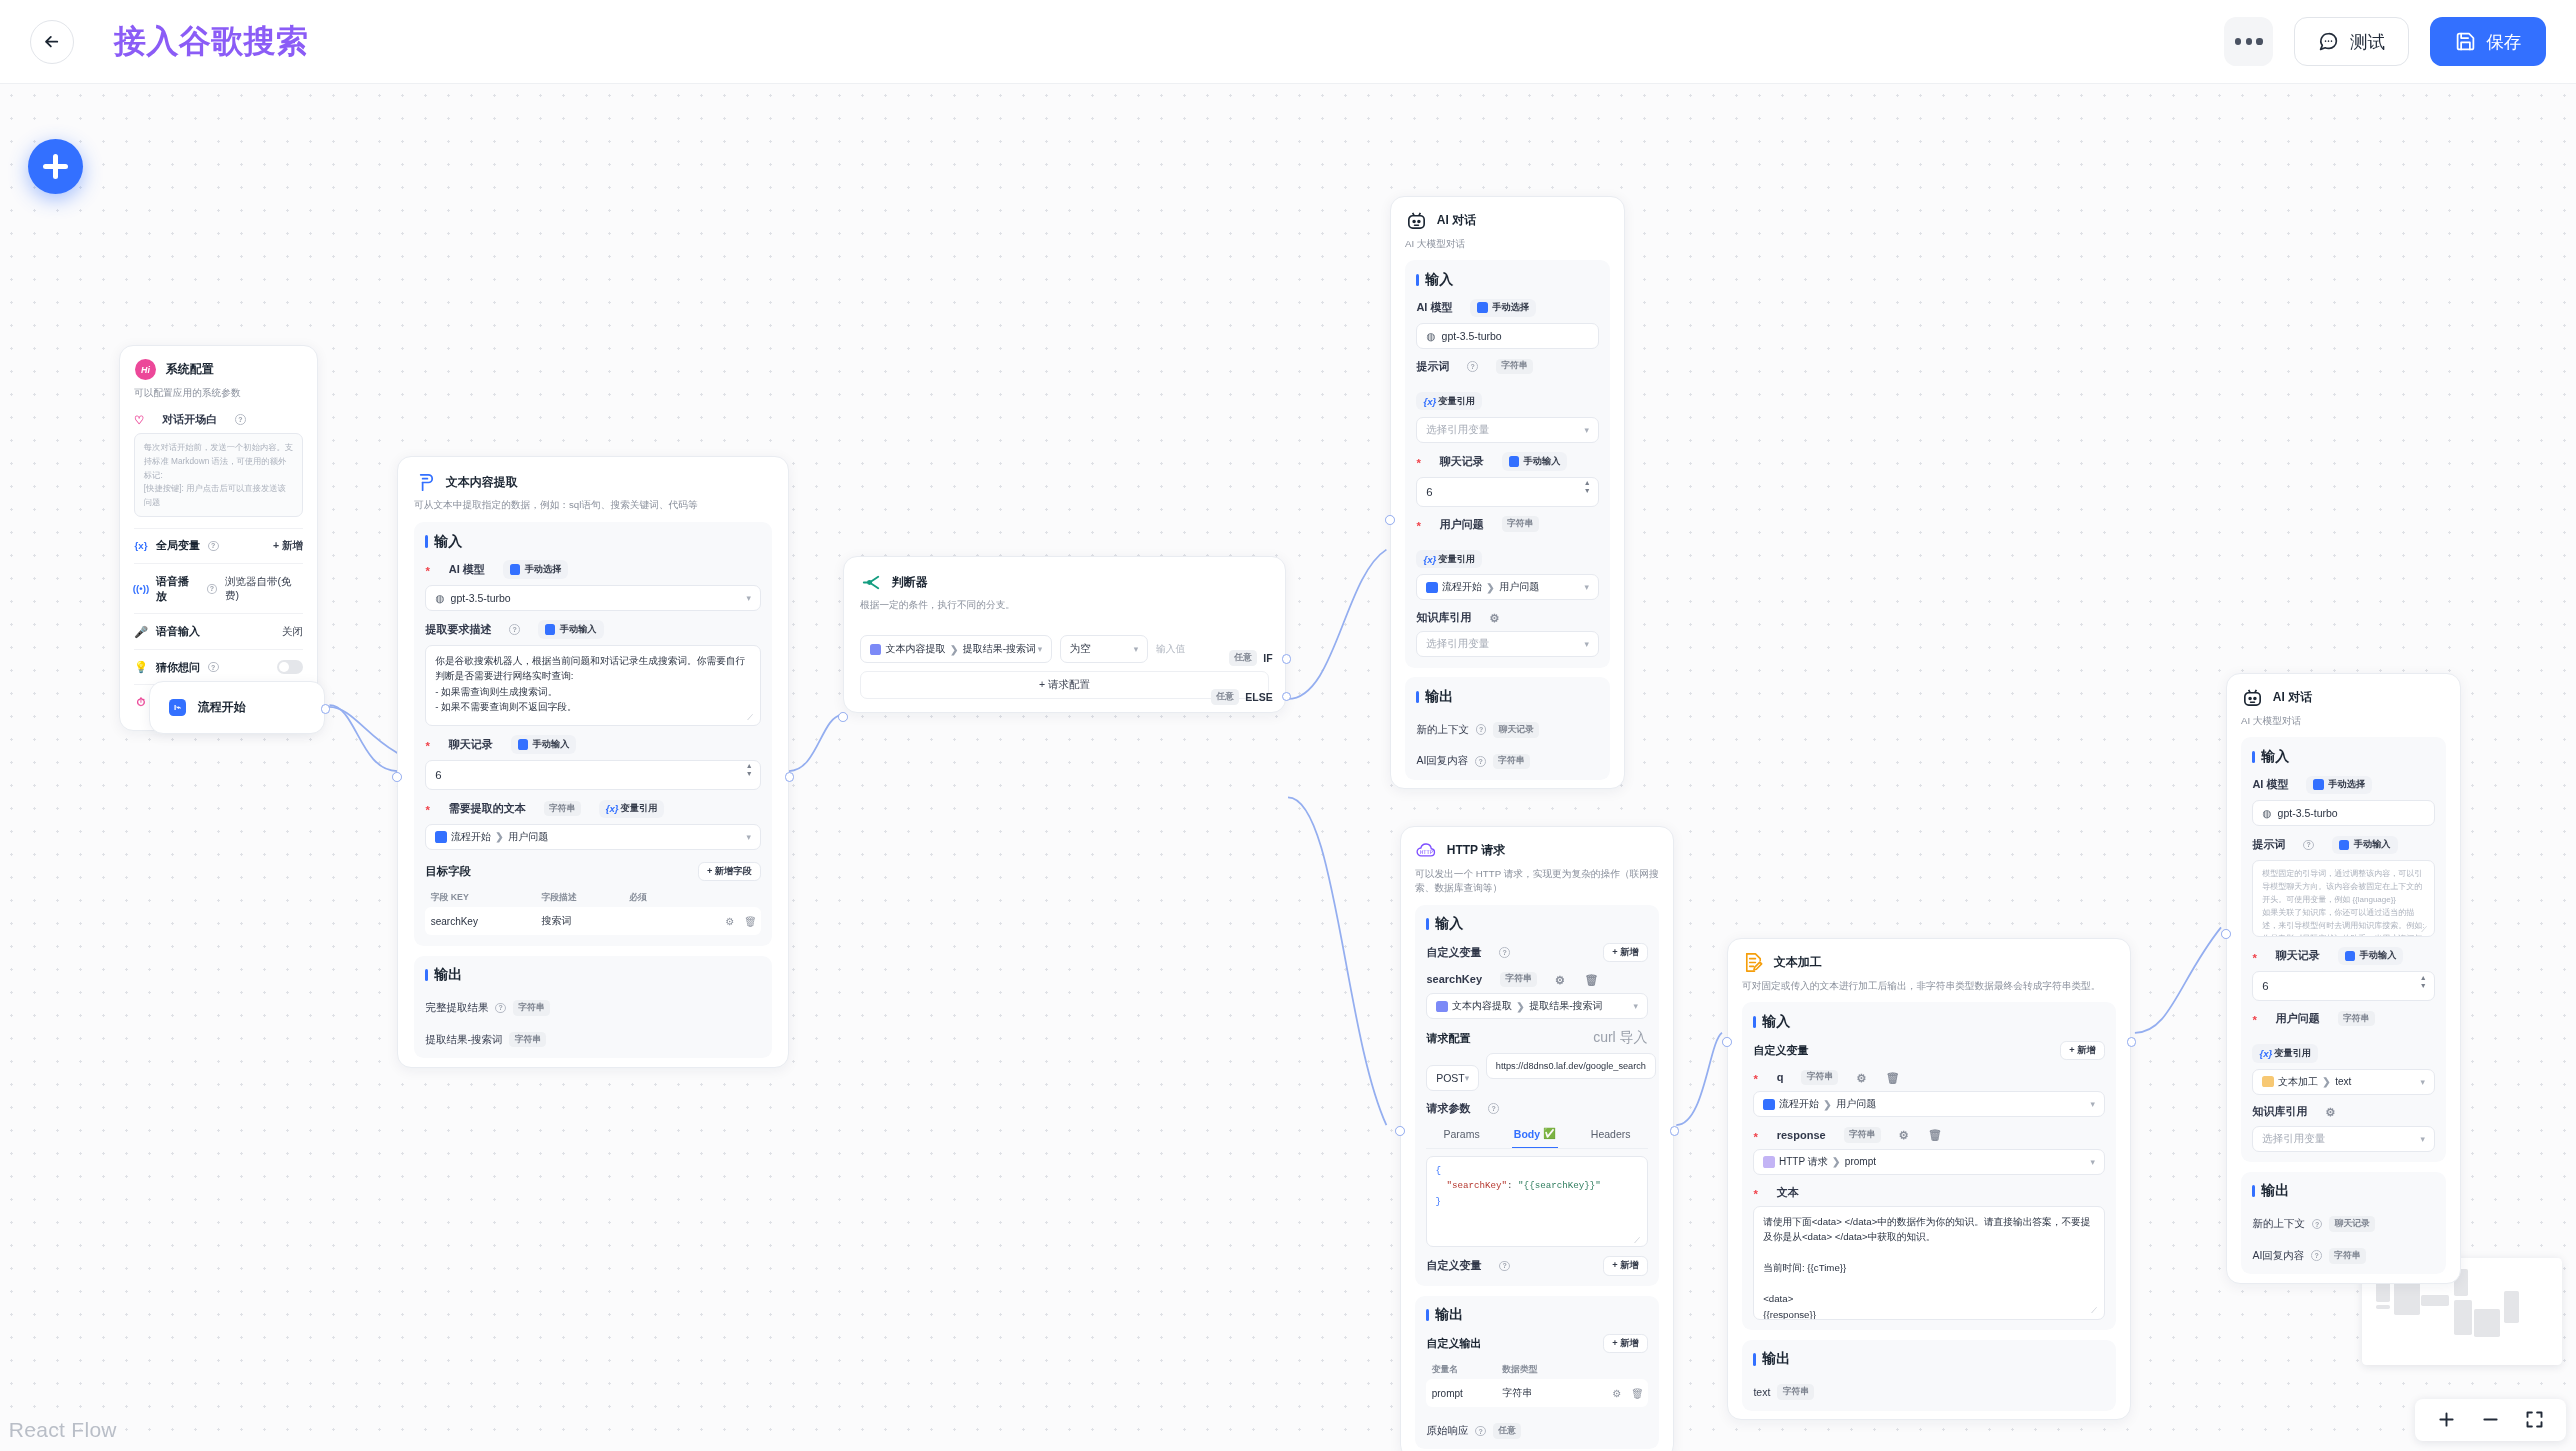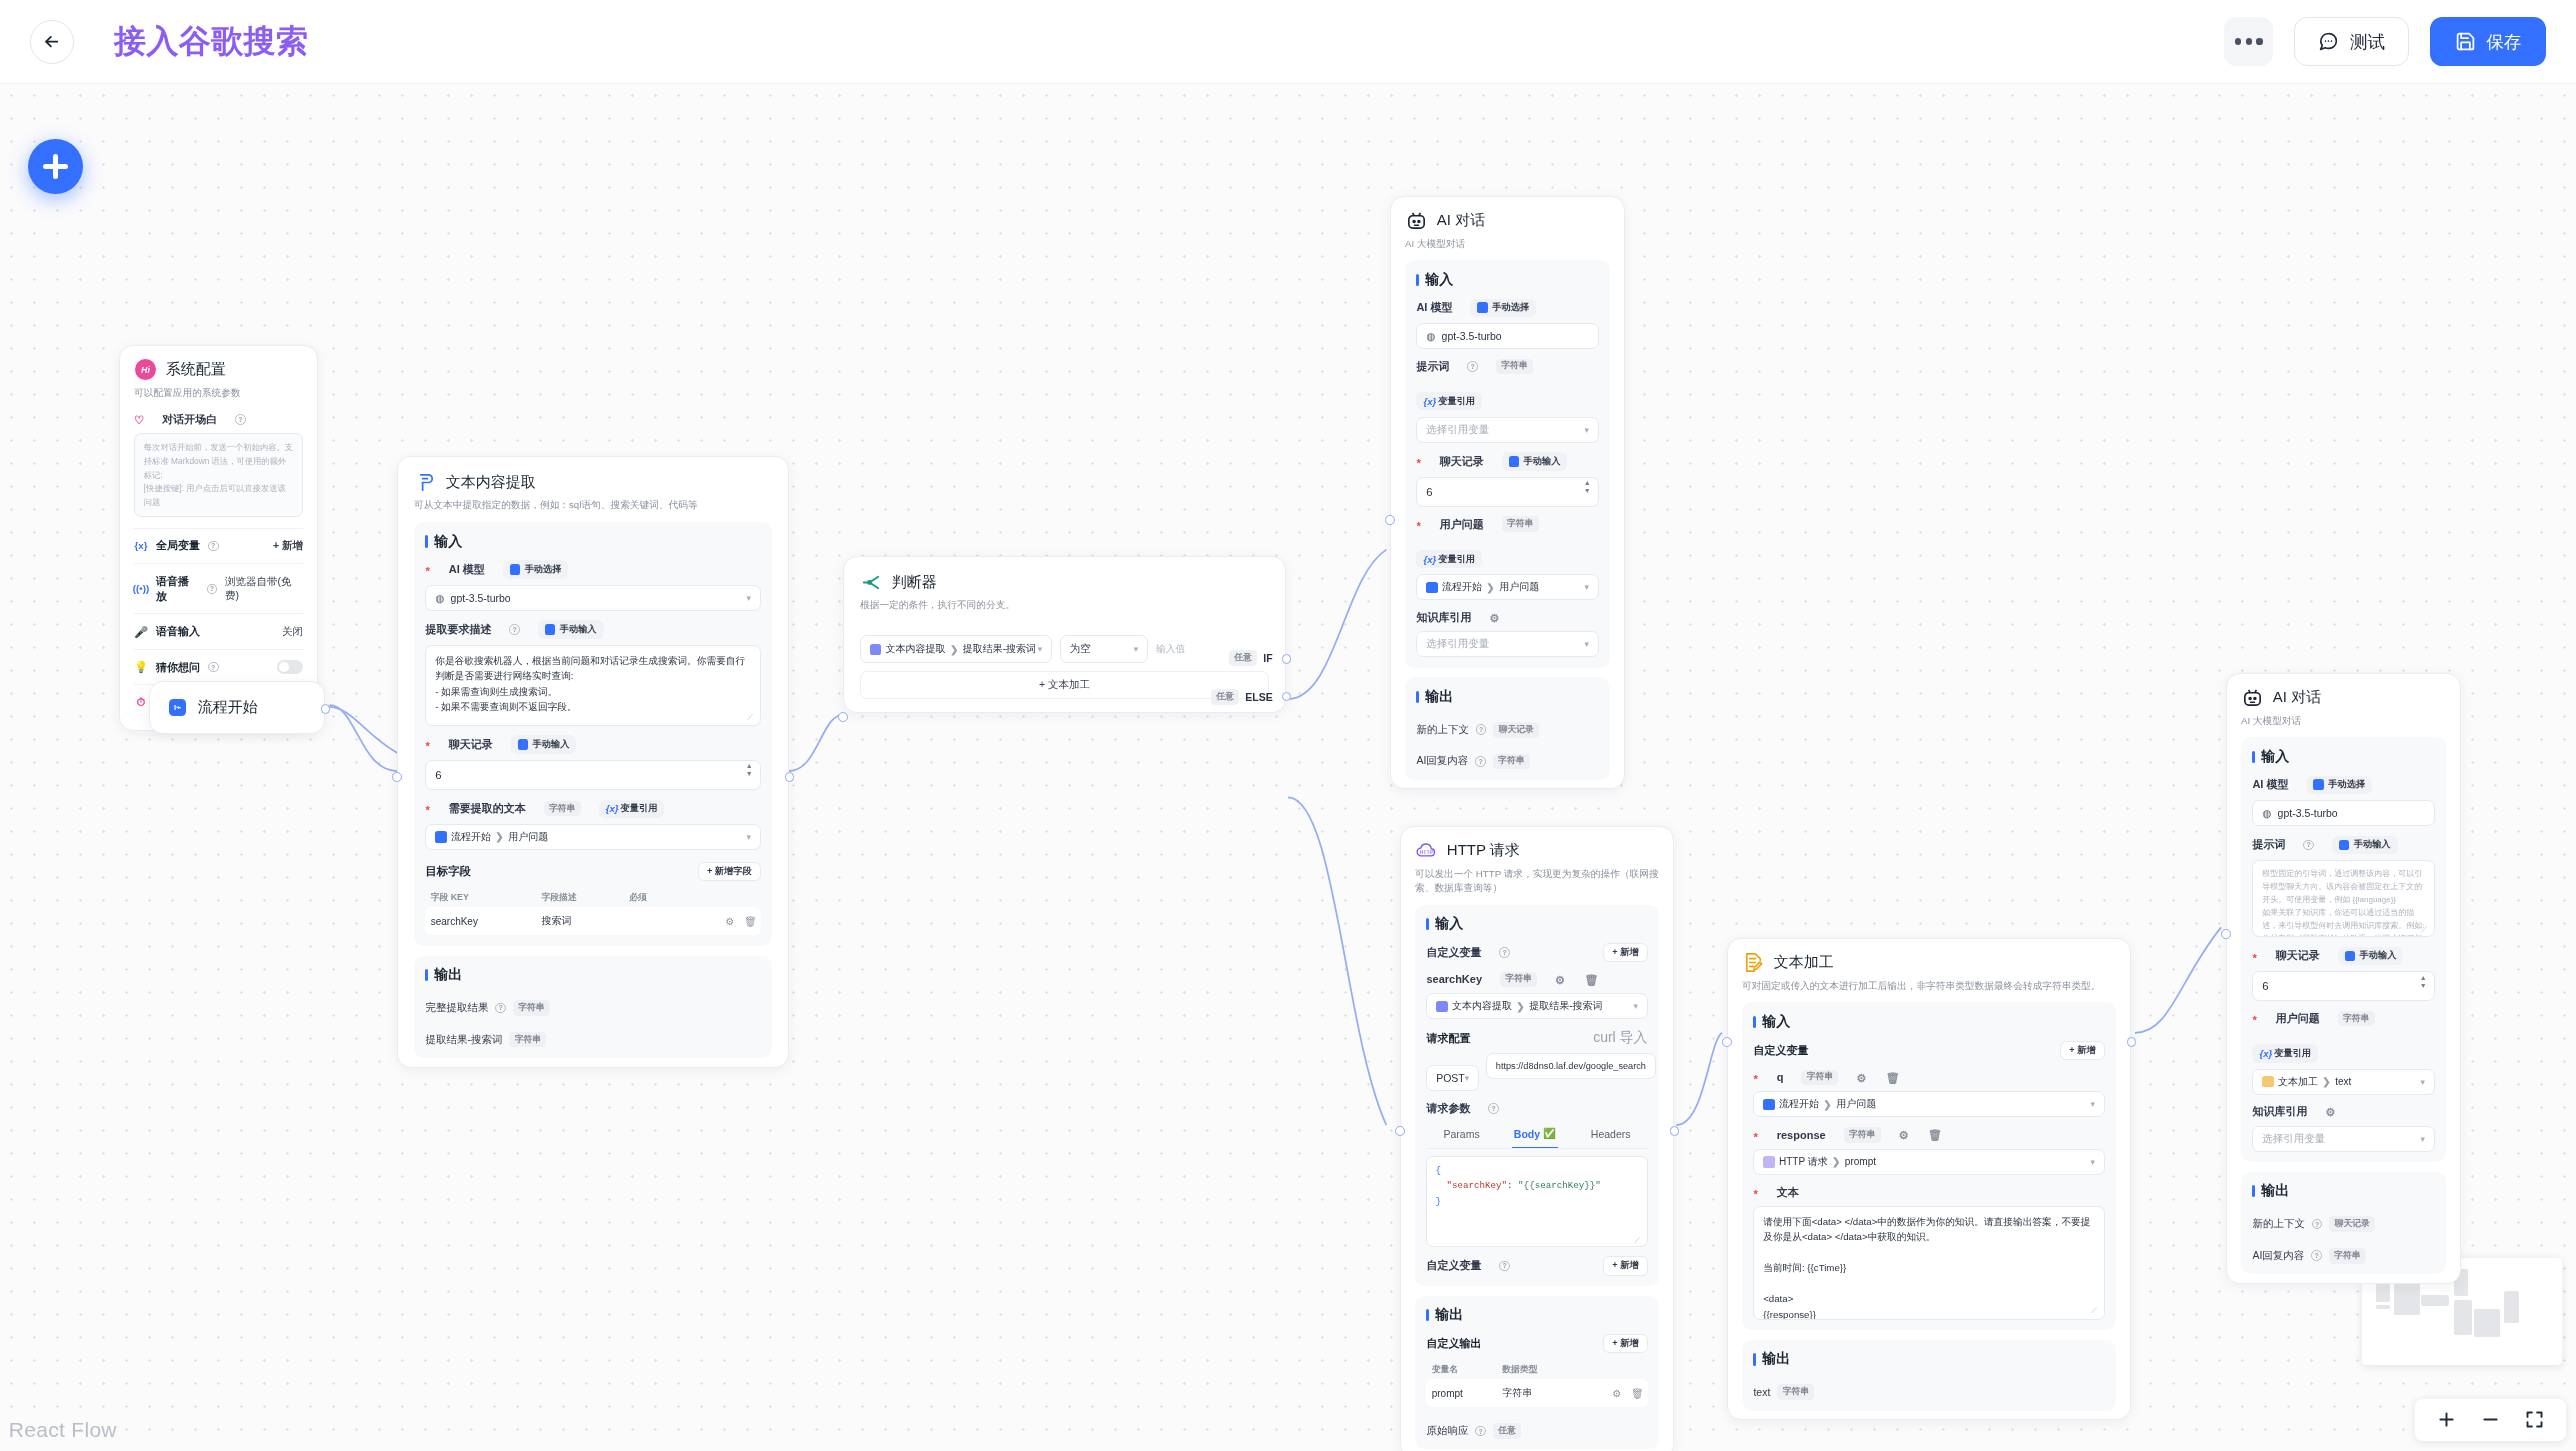"AI 对话" .node-title { font-size: 15px -> 12px; font-weight: 400 -> 700 }
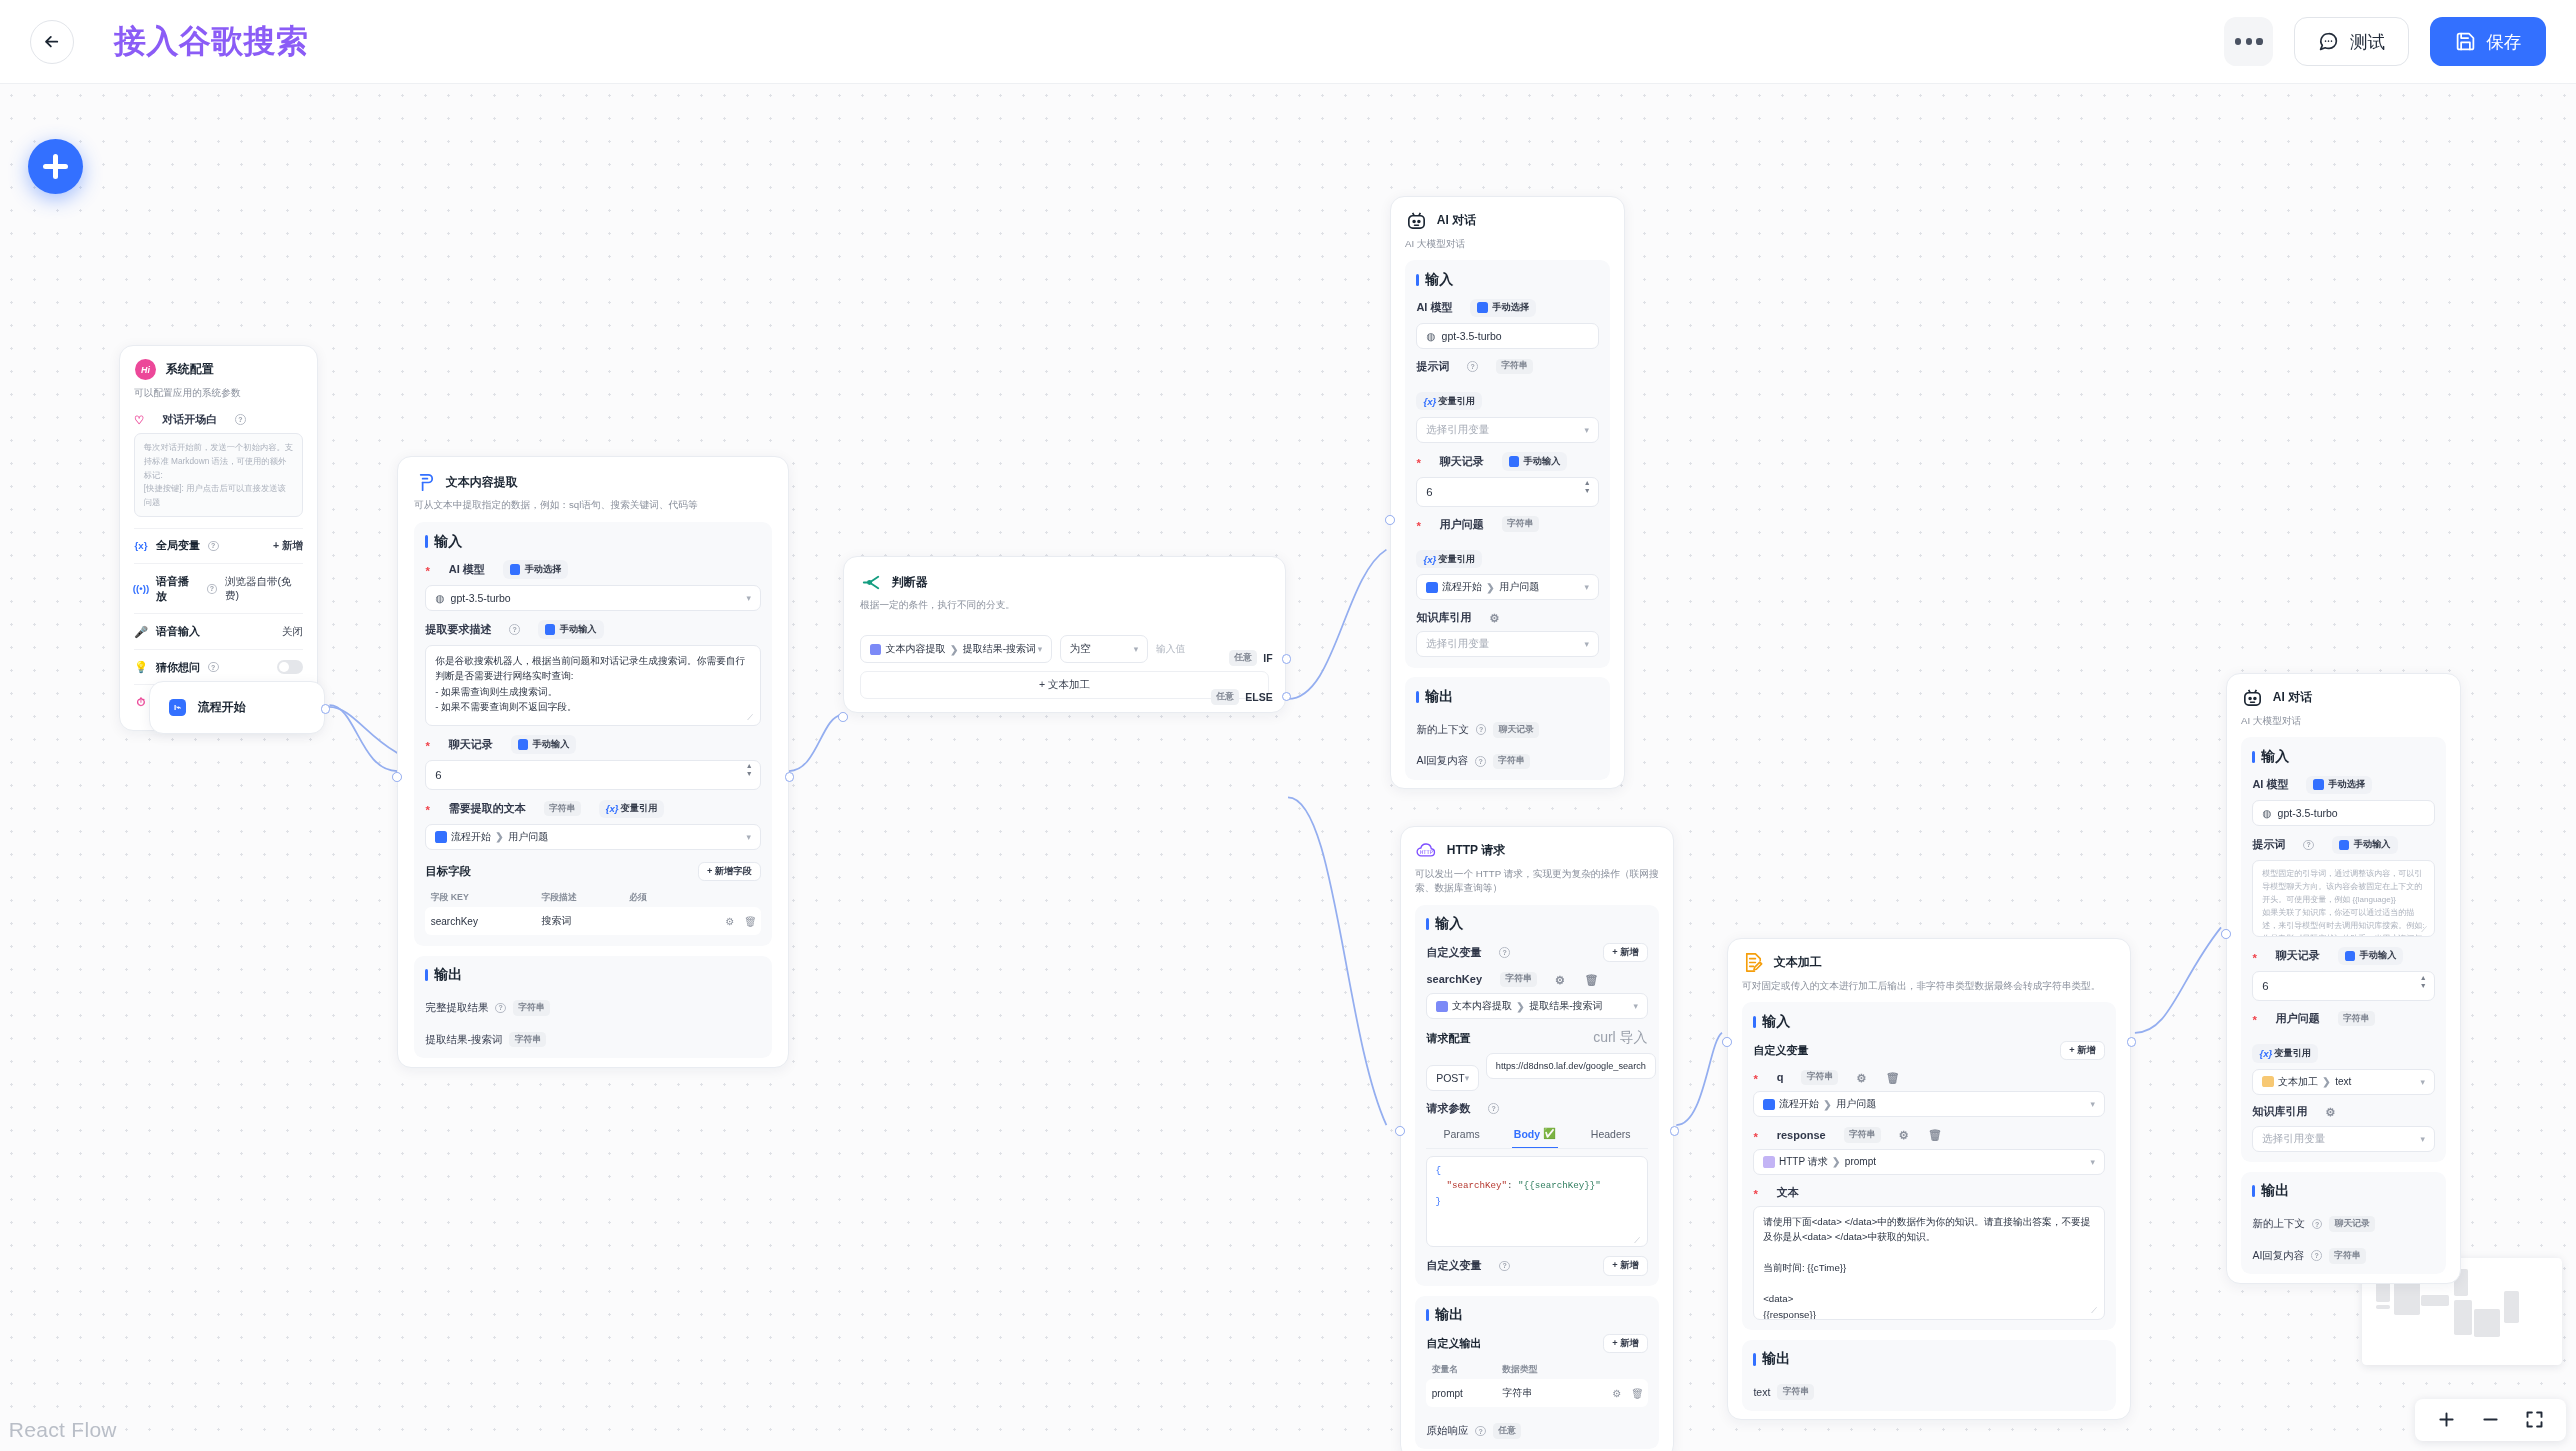"+ 文本加工" div { text: 文本加工 -> 请求配置 }
